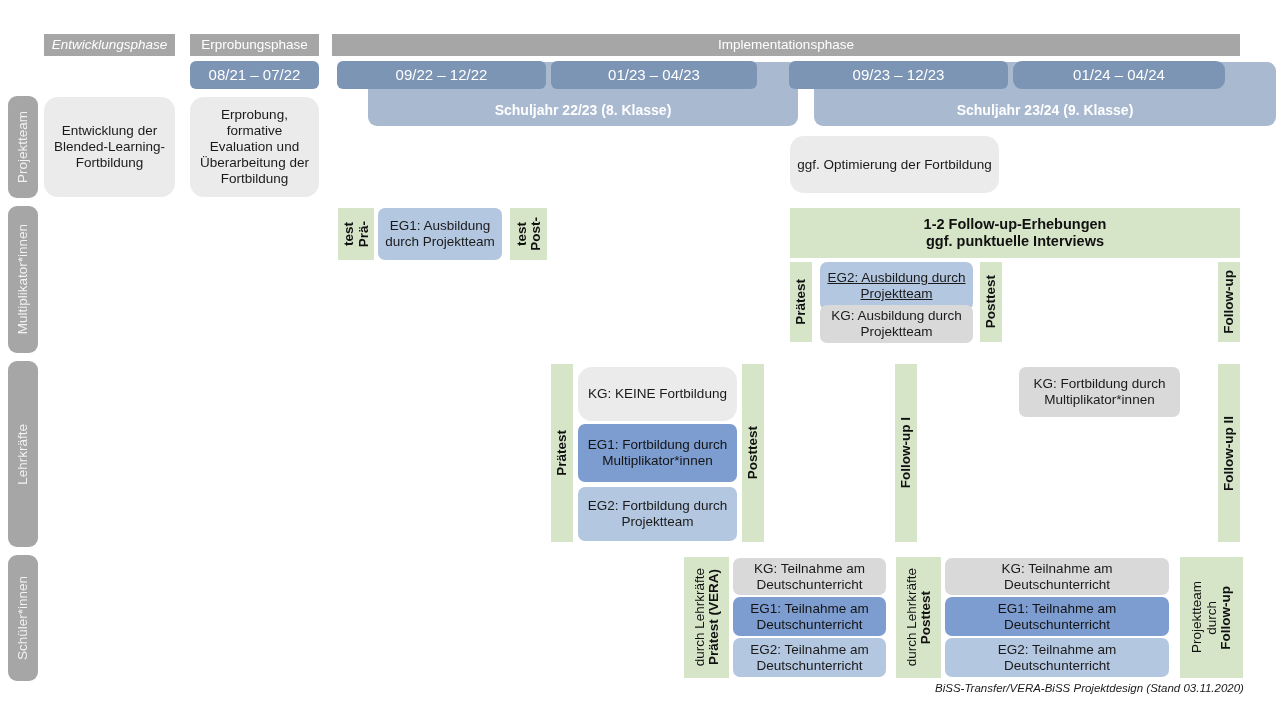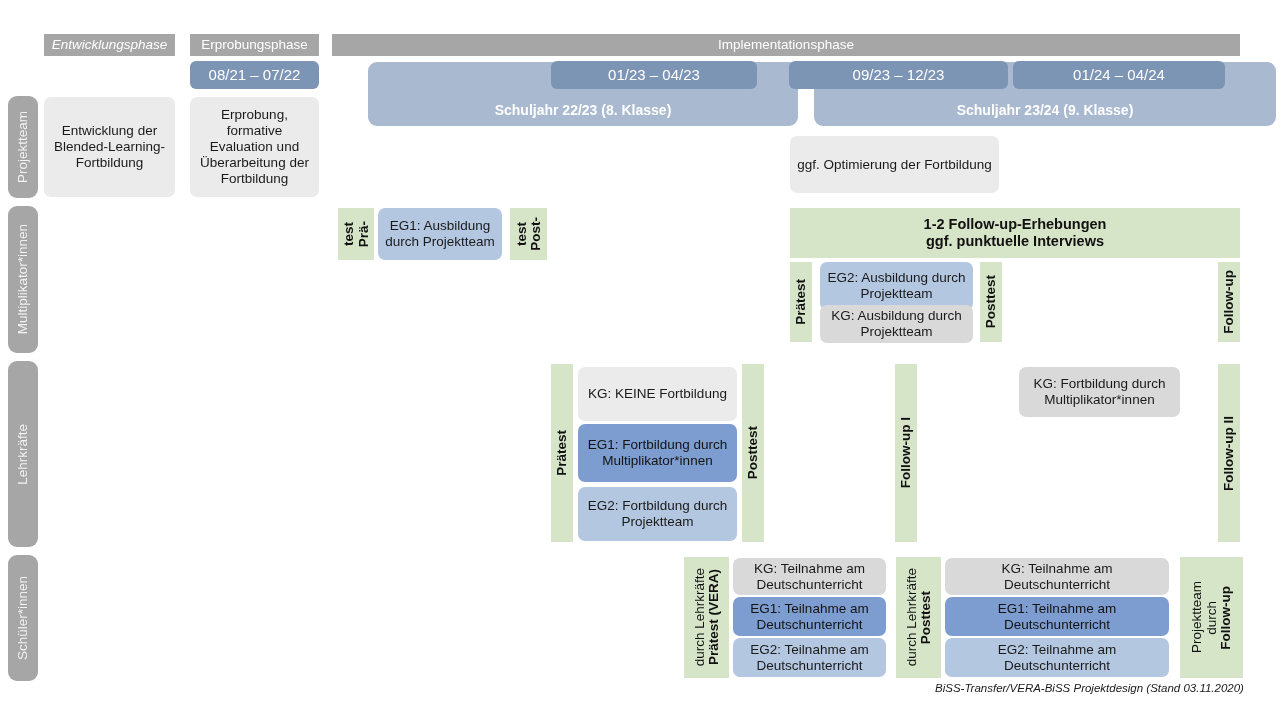"09/22 – 12/22" div.box { html: none -> <div> <span>09/22 – 12/22</span> </div> }
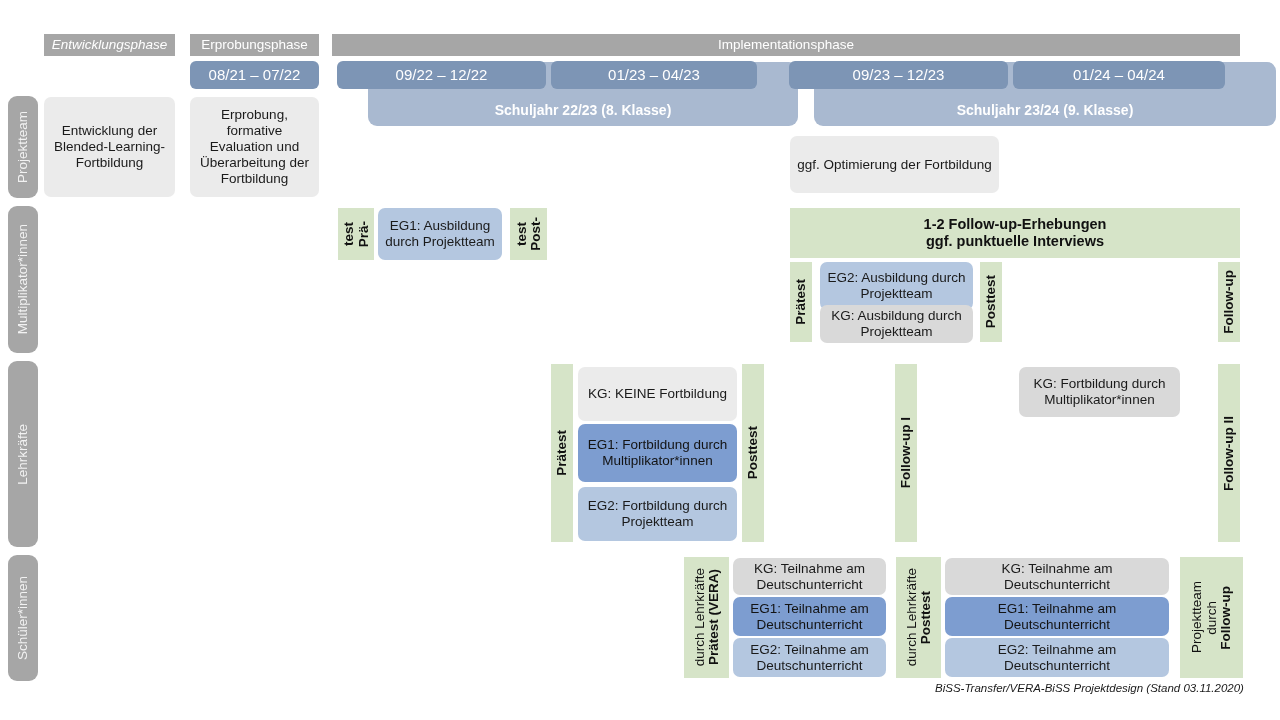"01/24 – 04/24" div.box { border-radius: none -> 9px }
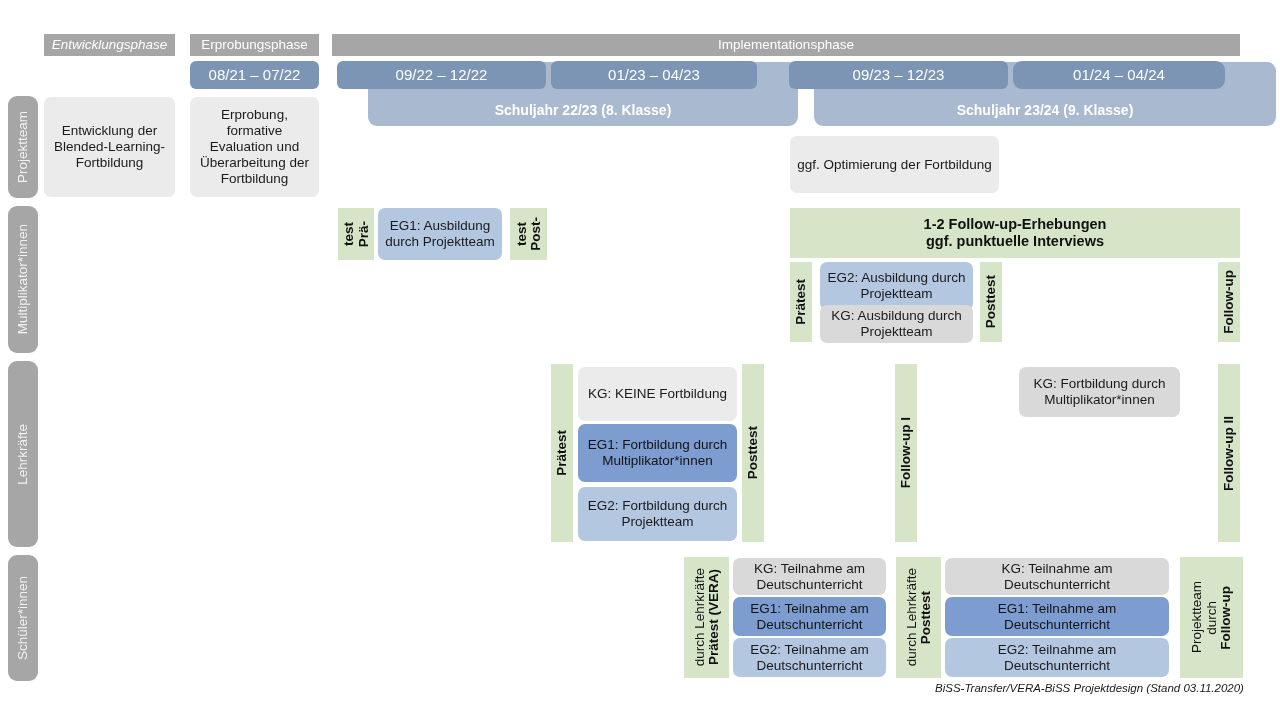"Erprobung, formative Evaluation und" .grey-box { border-radius: none -> 14px }
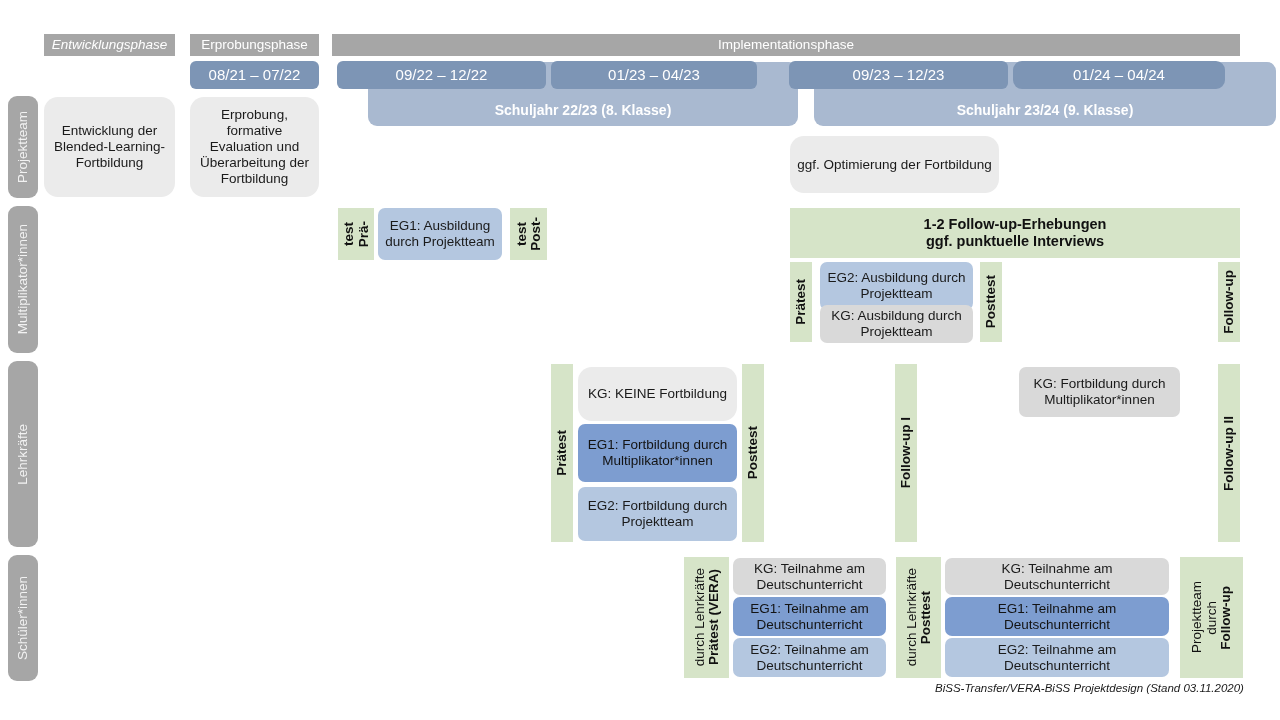"EG2: Ausbildung durch Projektteam" div.box { text-decoration: none -> underline }
